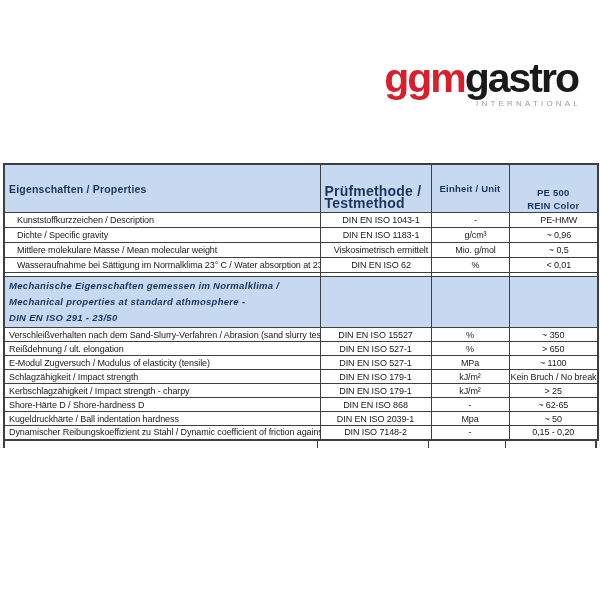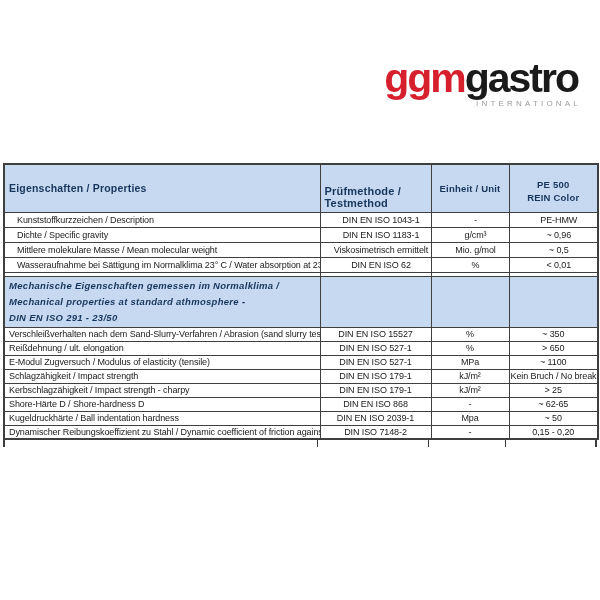"Prüfmethode /" th.h2 { font-size: 11px -> 14px }
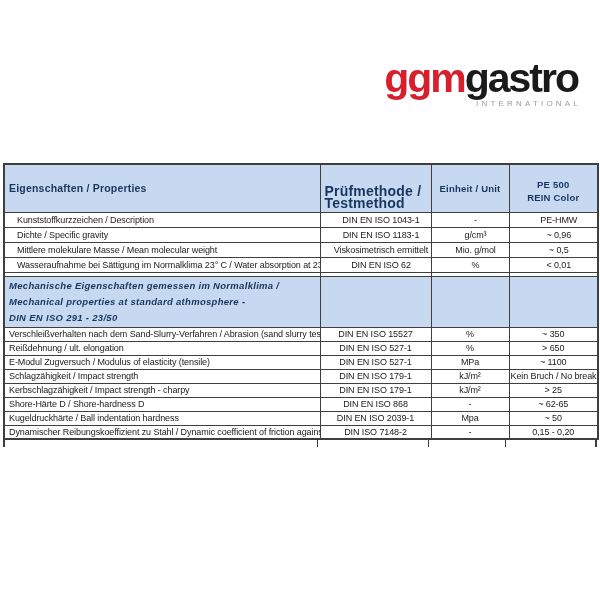"PE 500" th.h4 { padding-top: 13px -> 21px }
